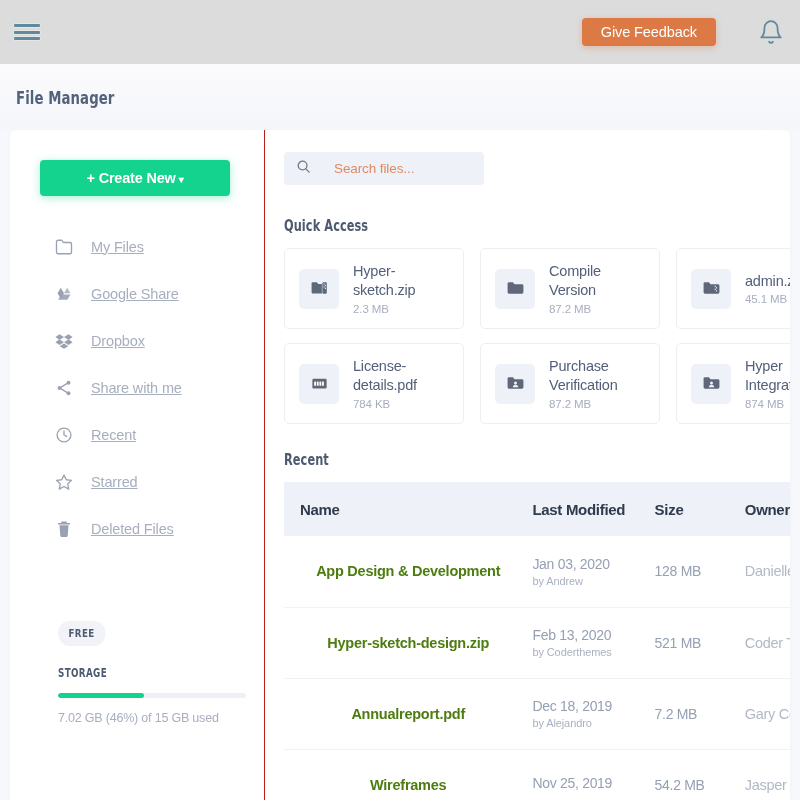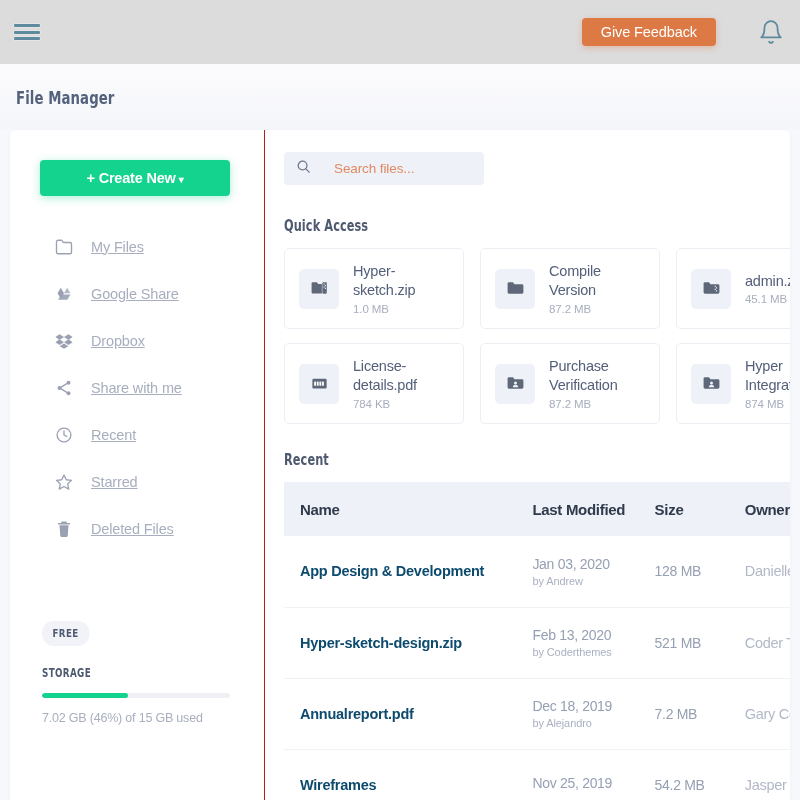"1.0 MB" div.qa-size { text: 1.0 -> 2.3 }
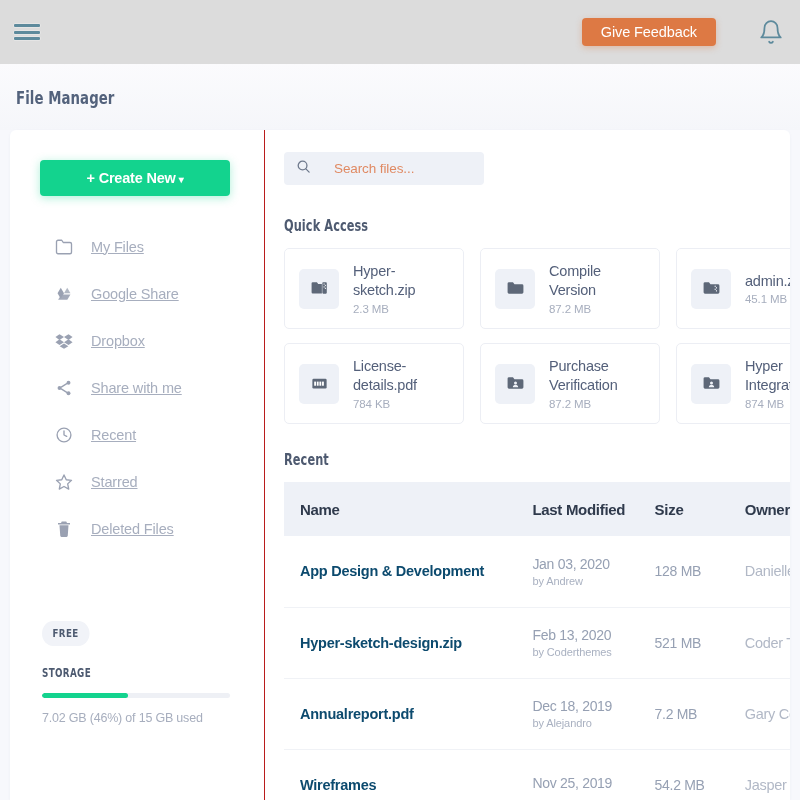"App Design & Development" .cell-name { color: #0c4a6e -> #4d7c0f; text-align: none -> center }
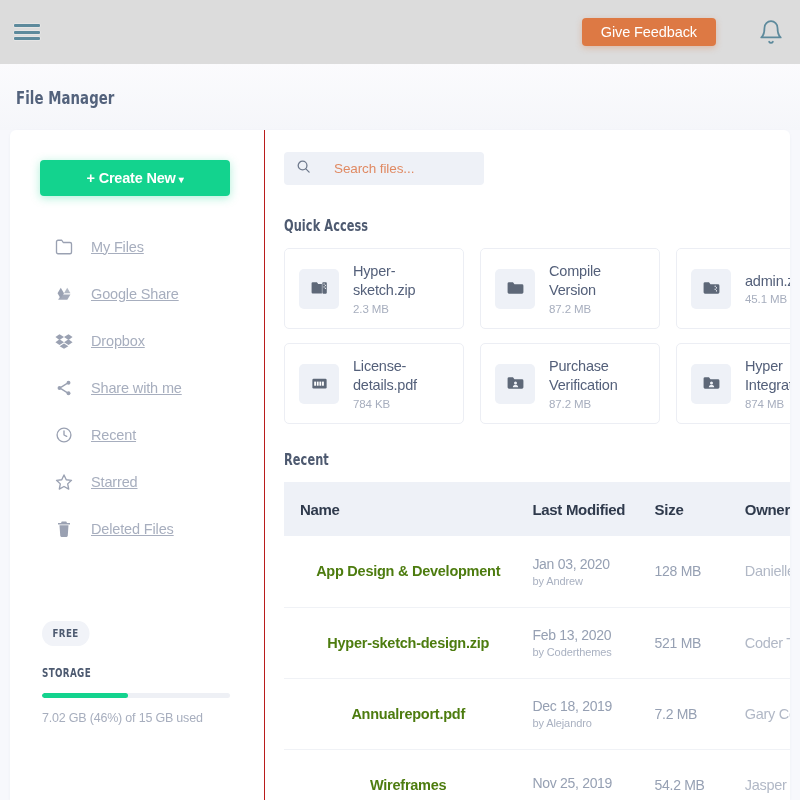"FREE" .storage-block { left: 32px -> 48px }
